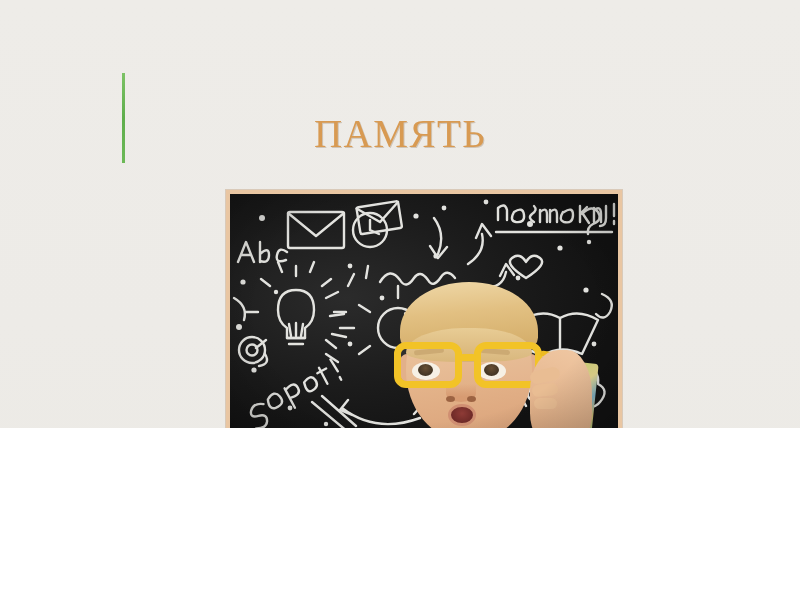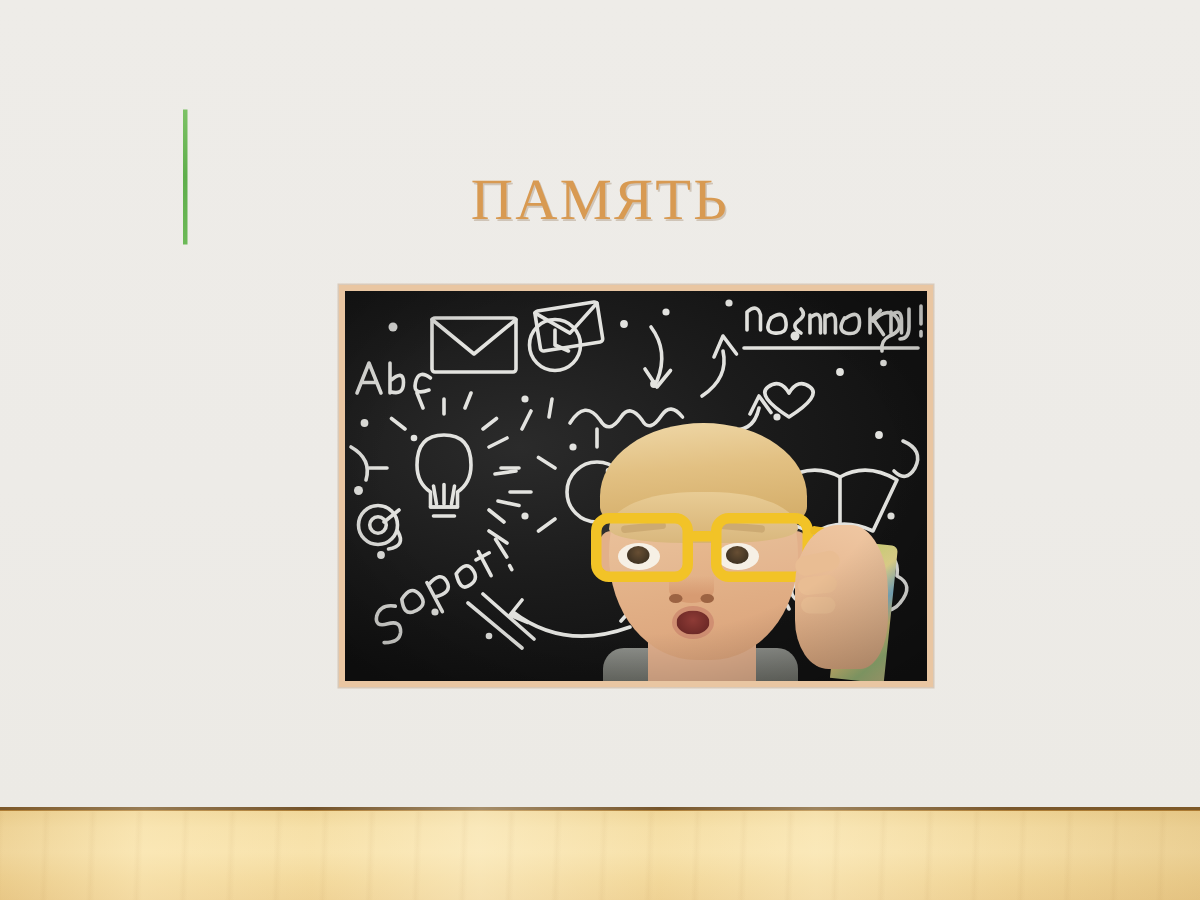"ПАМЯТЬ" .slide { height: 600px -> 428px }
